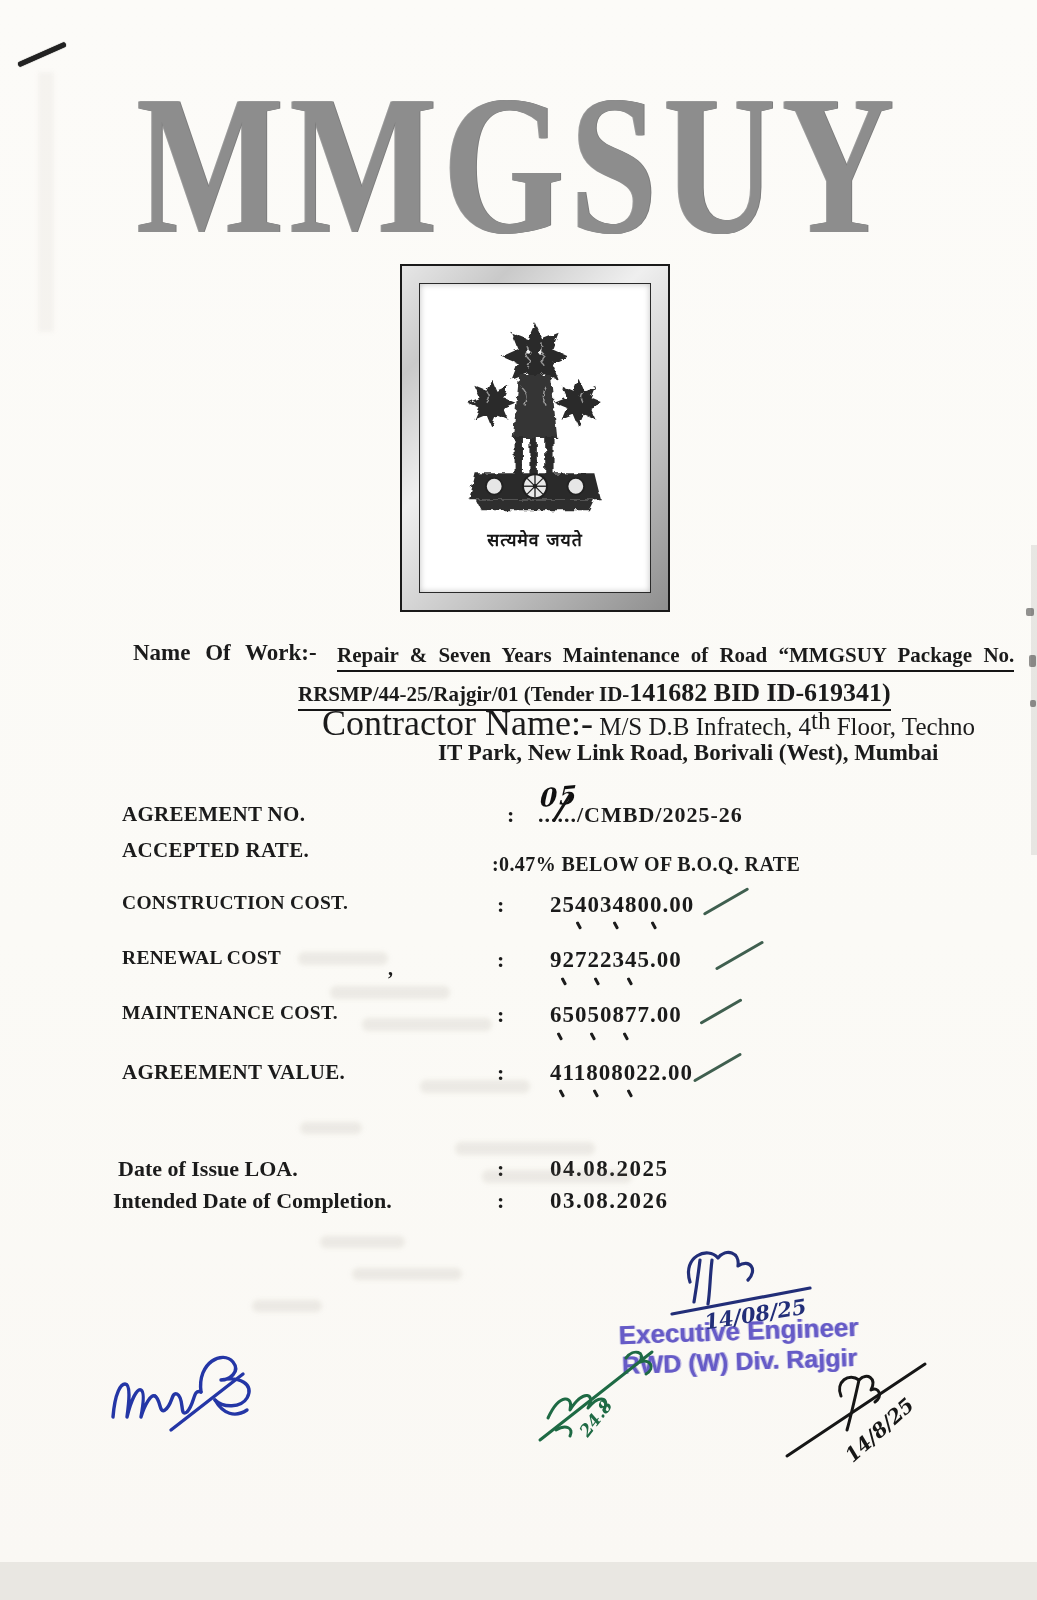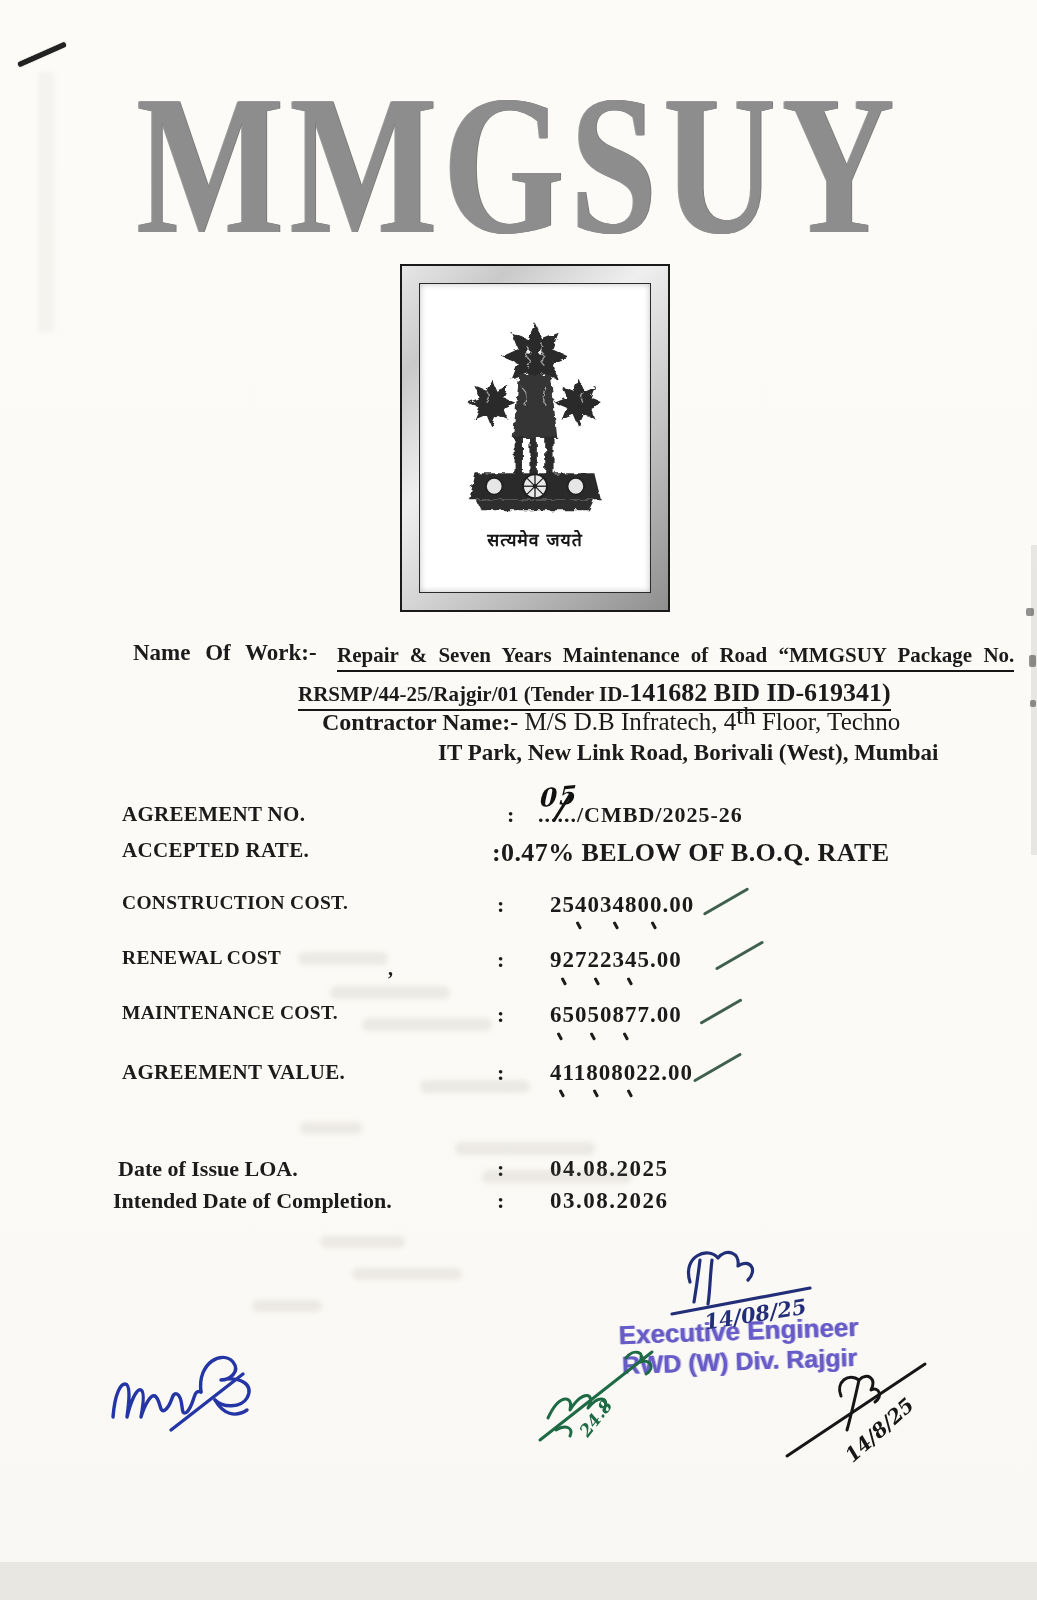"Contractor Name:-" .con-line1 .lbl { font-size: 24px -> 36px; font-weight: 700 -> 400 }
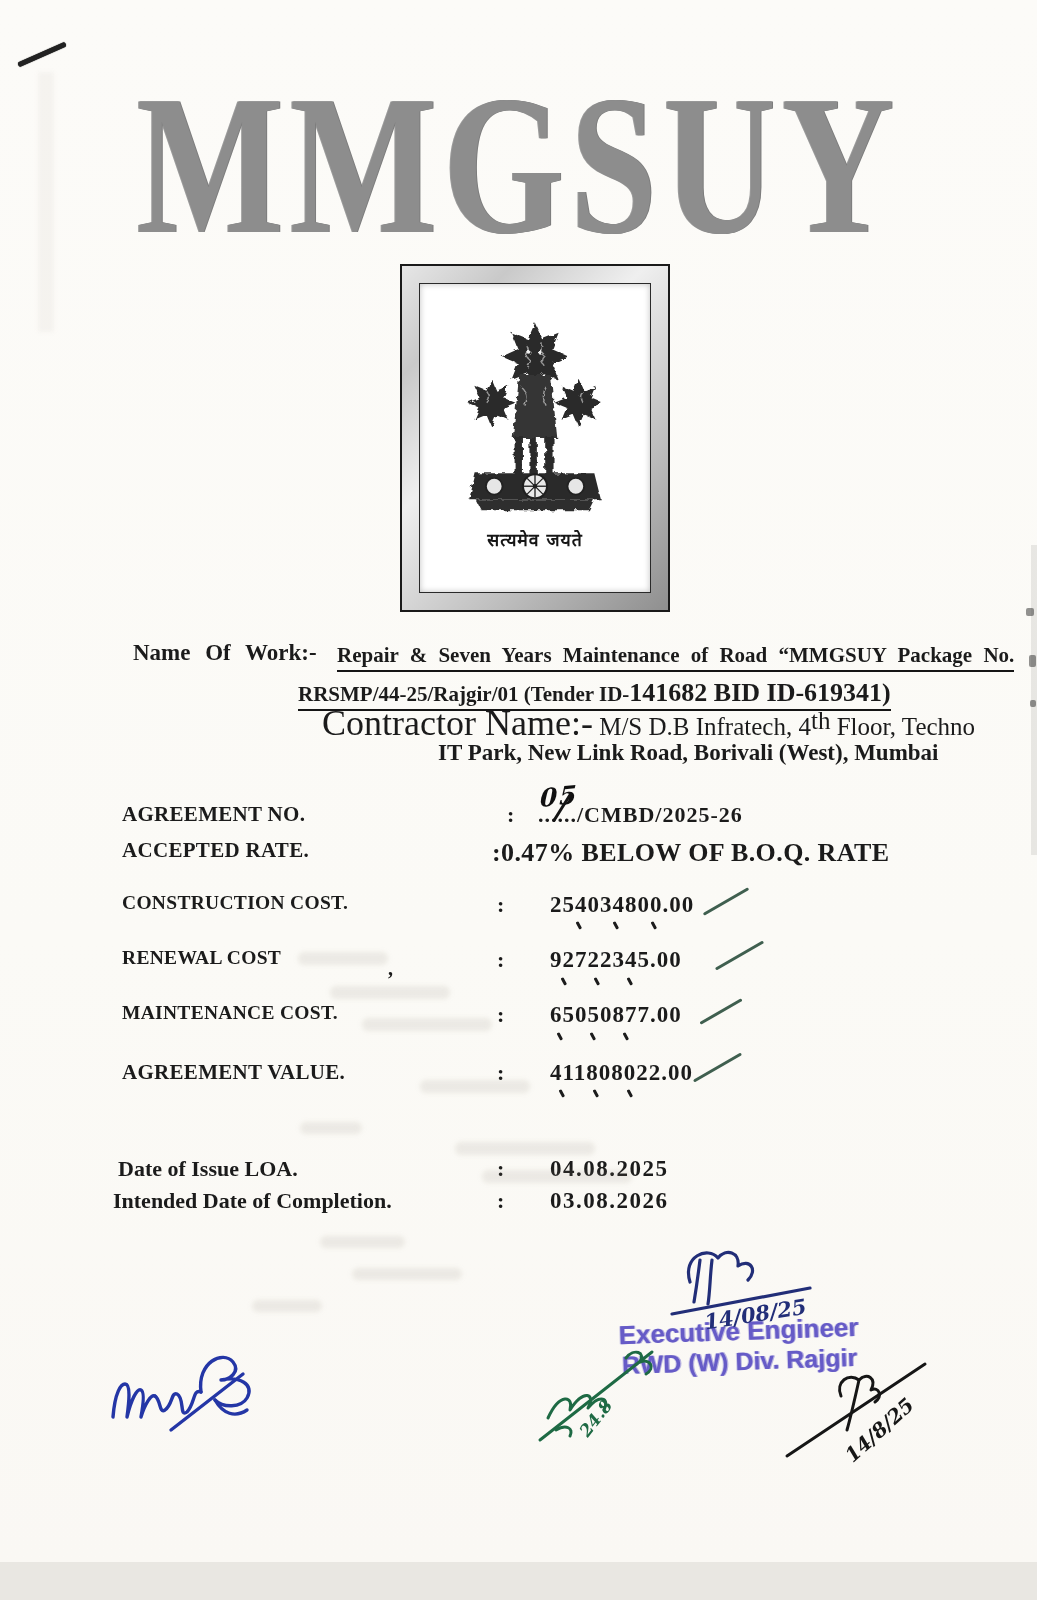":0.47% BELOW OF B.O.Q. RATE" span.val { font-size: 26px -> 20px; margin-top: none -> 15px }
